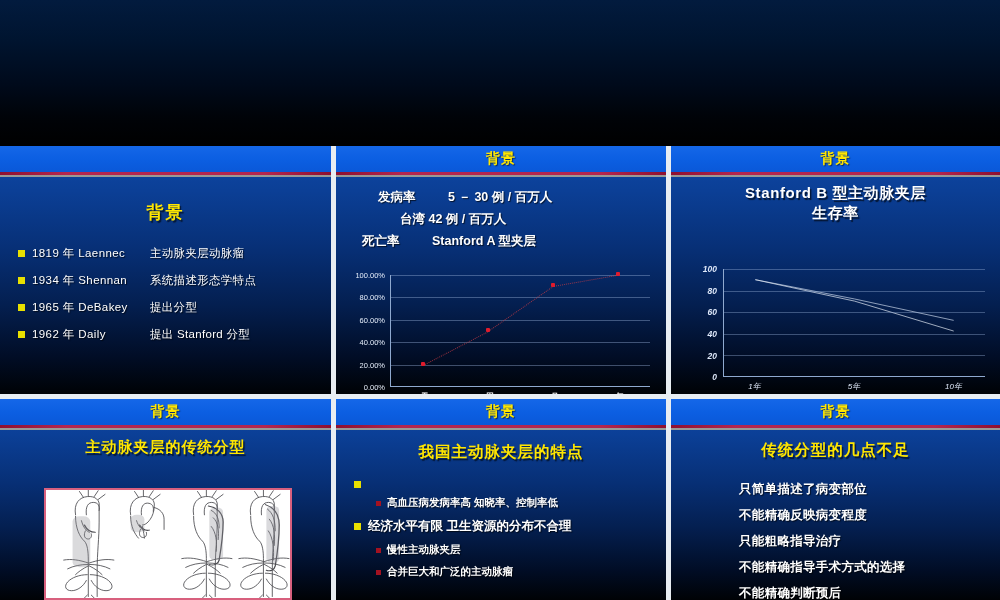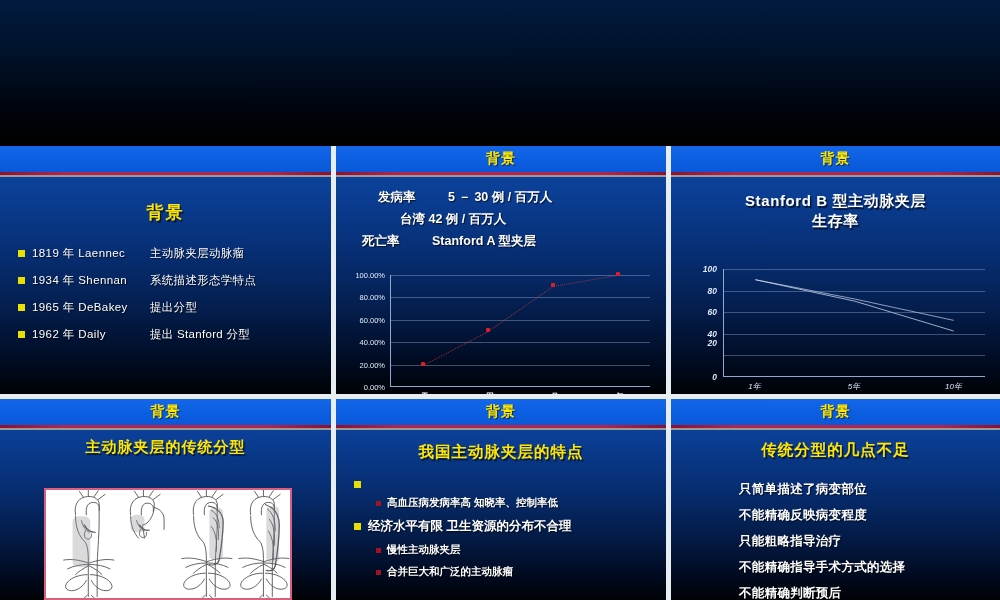"Stanford B 型主动脉夹层" #s3 .headline { margin-top: 14px -> 6px }
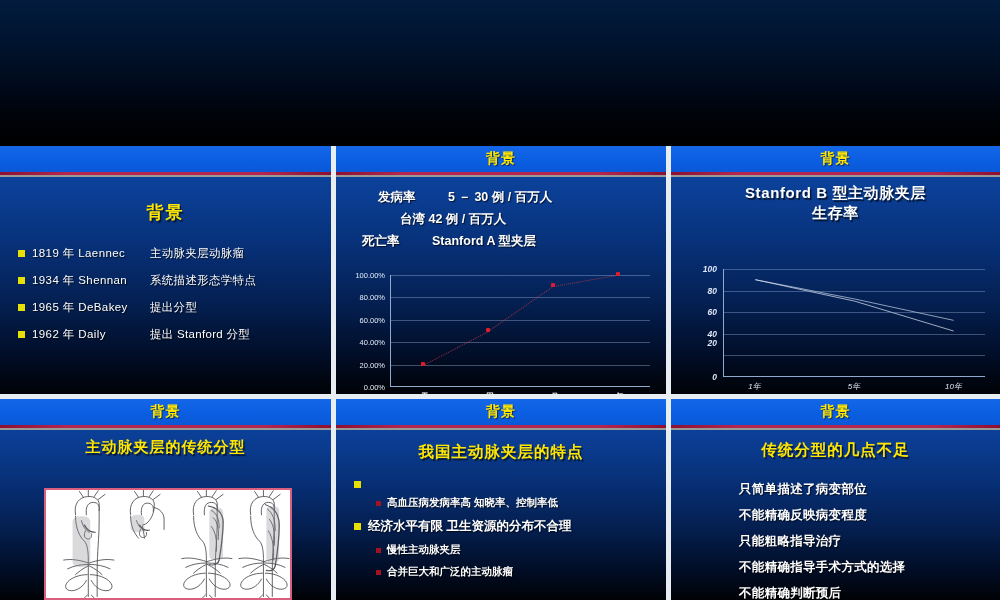"20" div.ytick { top: 74px -> 87px }
